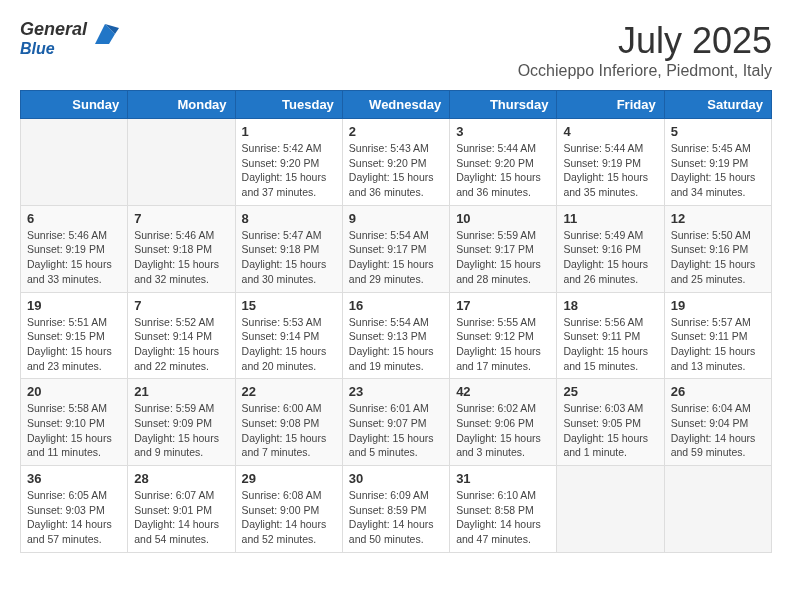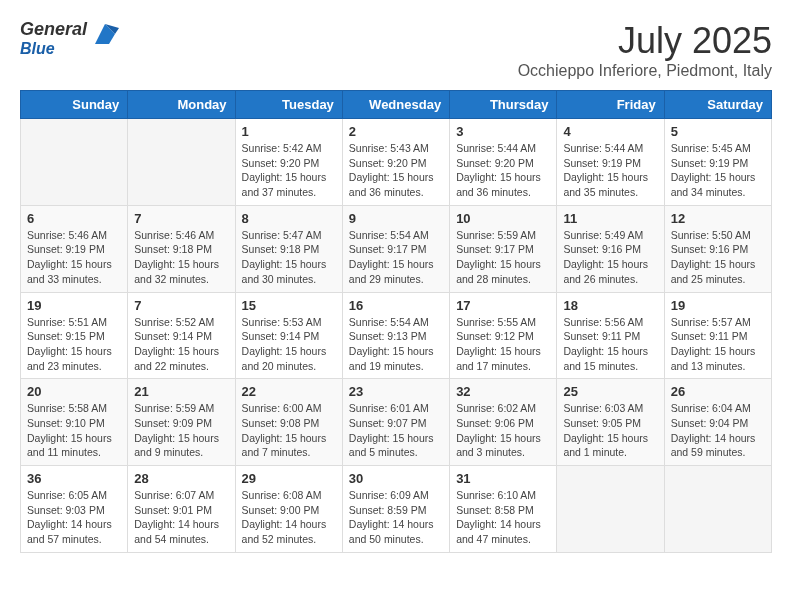"32" span.day-number { text: 32 -> 42 }
